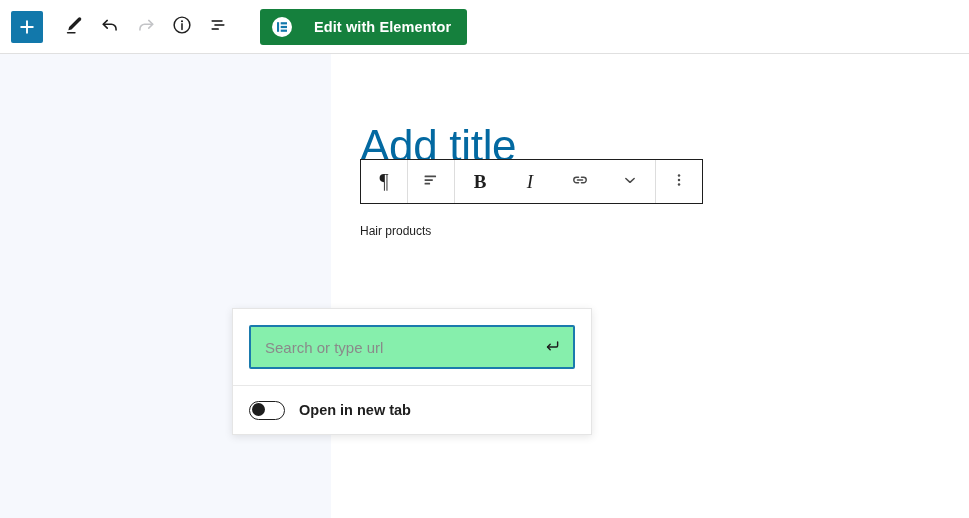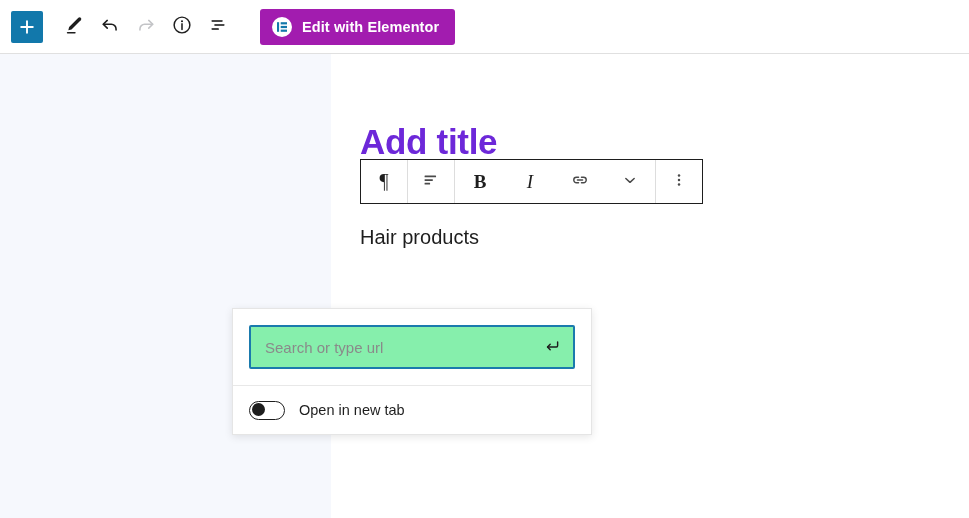"Edit with Elementor" #elementor-button { background: #a21caf -> #15803d; gap: none -> 12px }
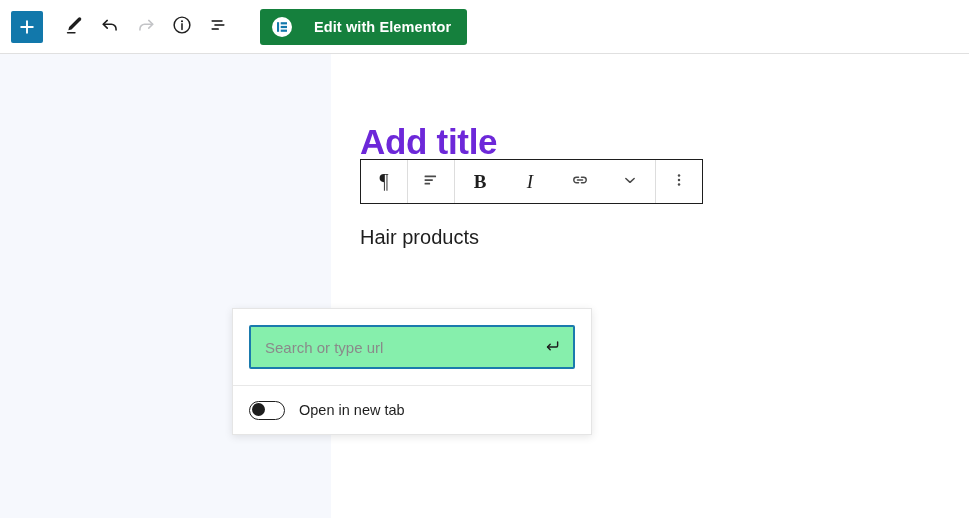"Add title" #post-title { color: #6d28d9 -> #0369a1; font-size: 35px -> 44px; font-weight: bold -> normal }
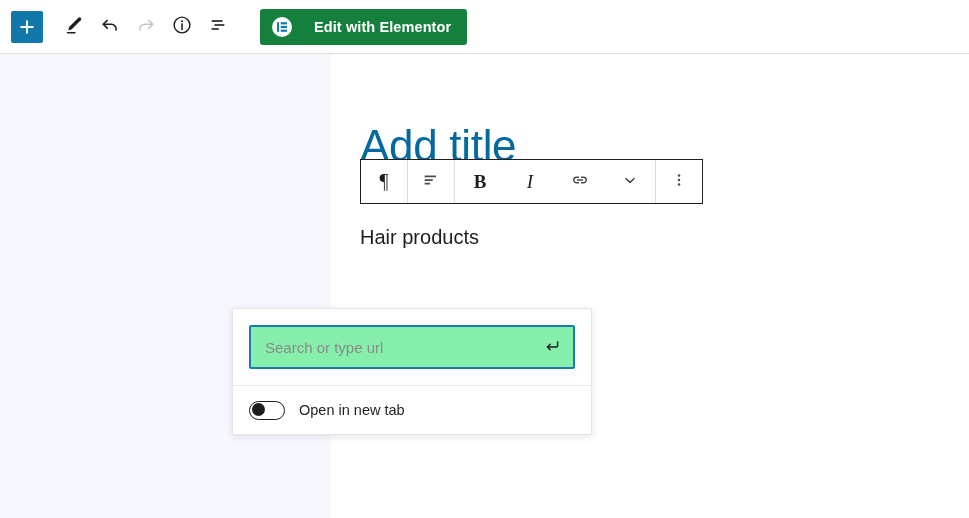"Hair products" #paragraph-block { font-size: 20px -> 12px }
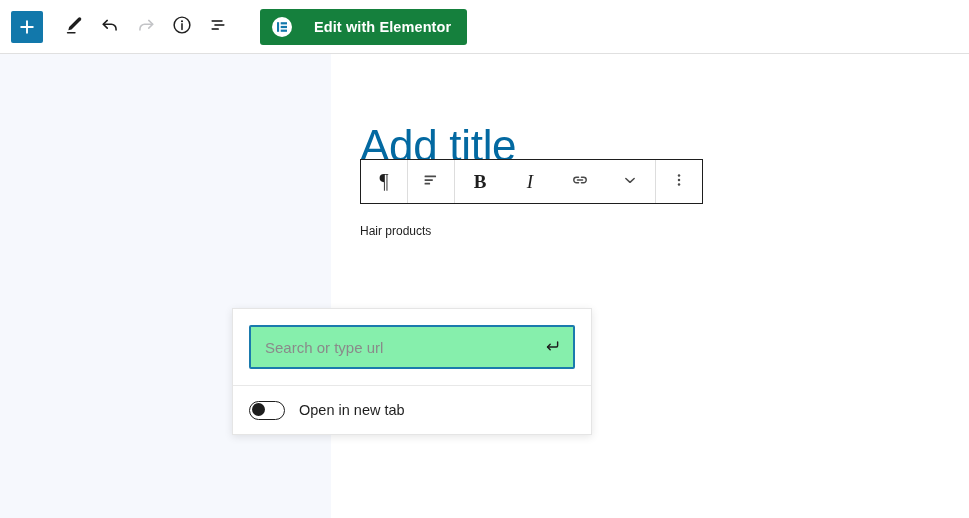"Open in new tab" #link-settings-row { font-weight: none -> bold }
